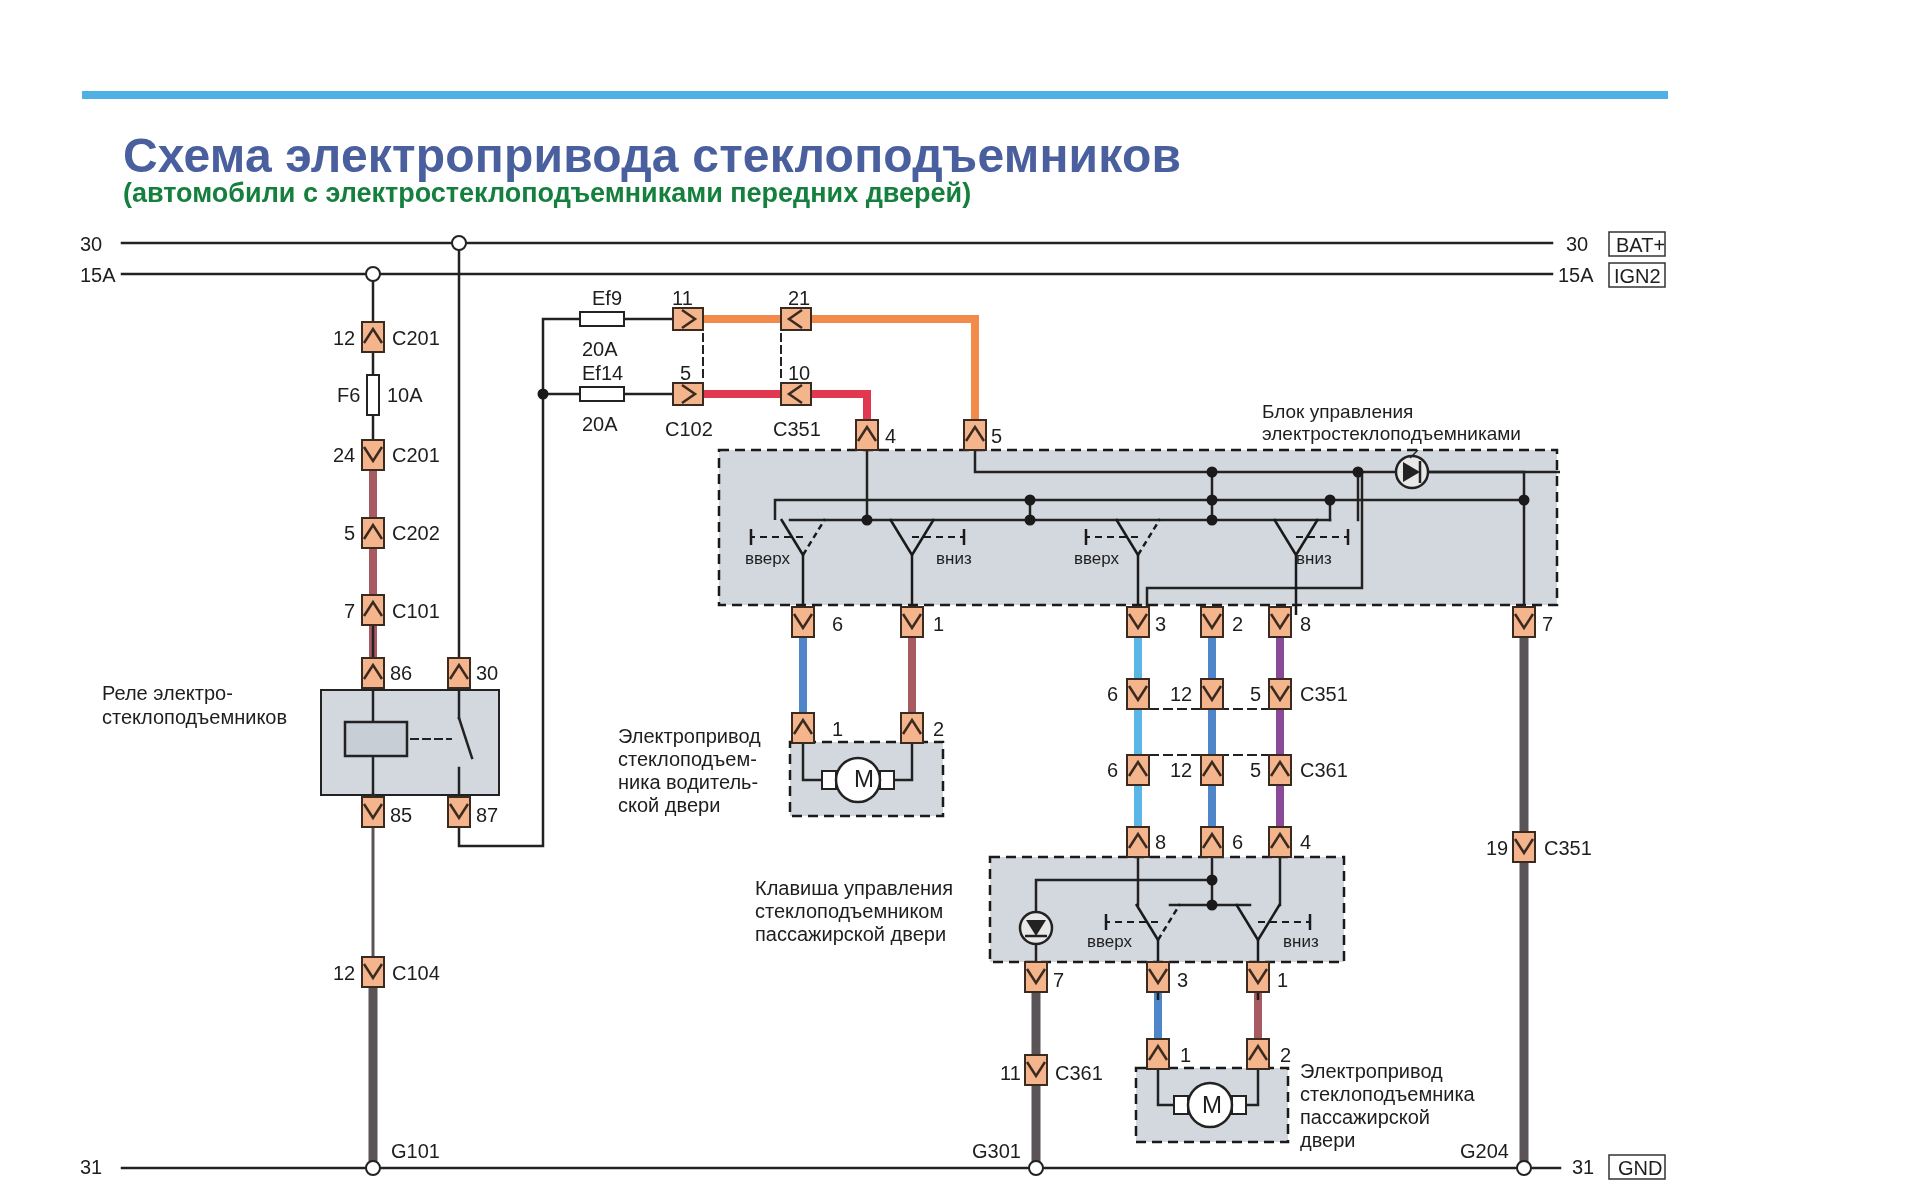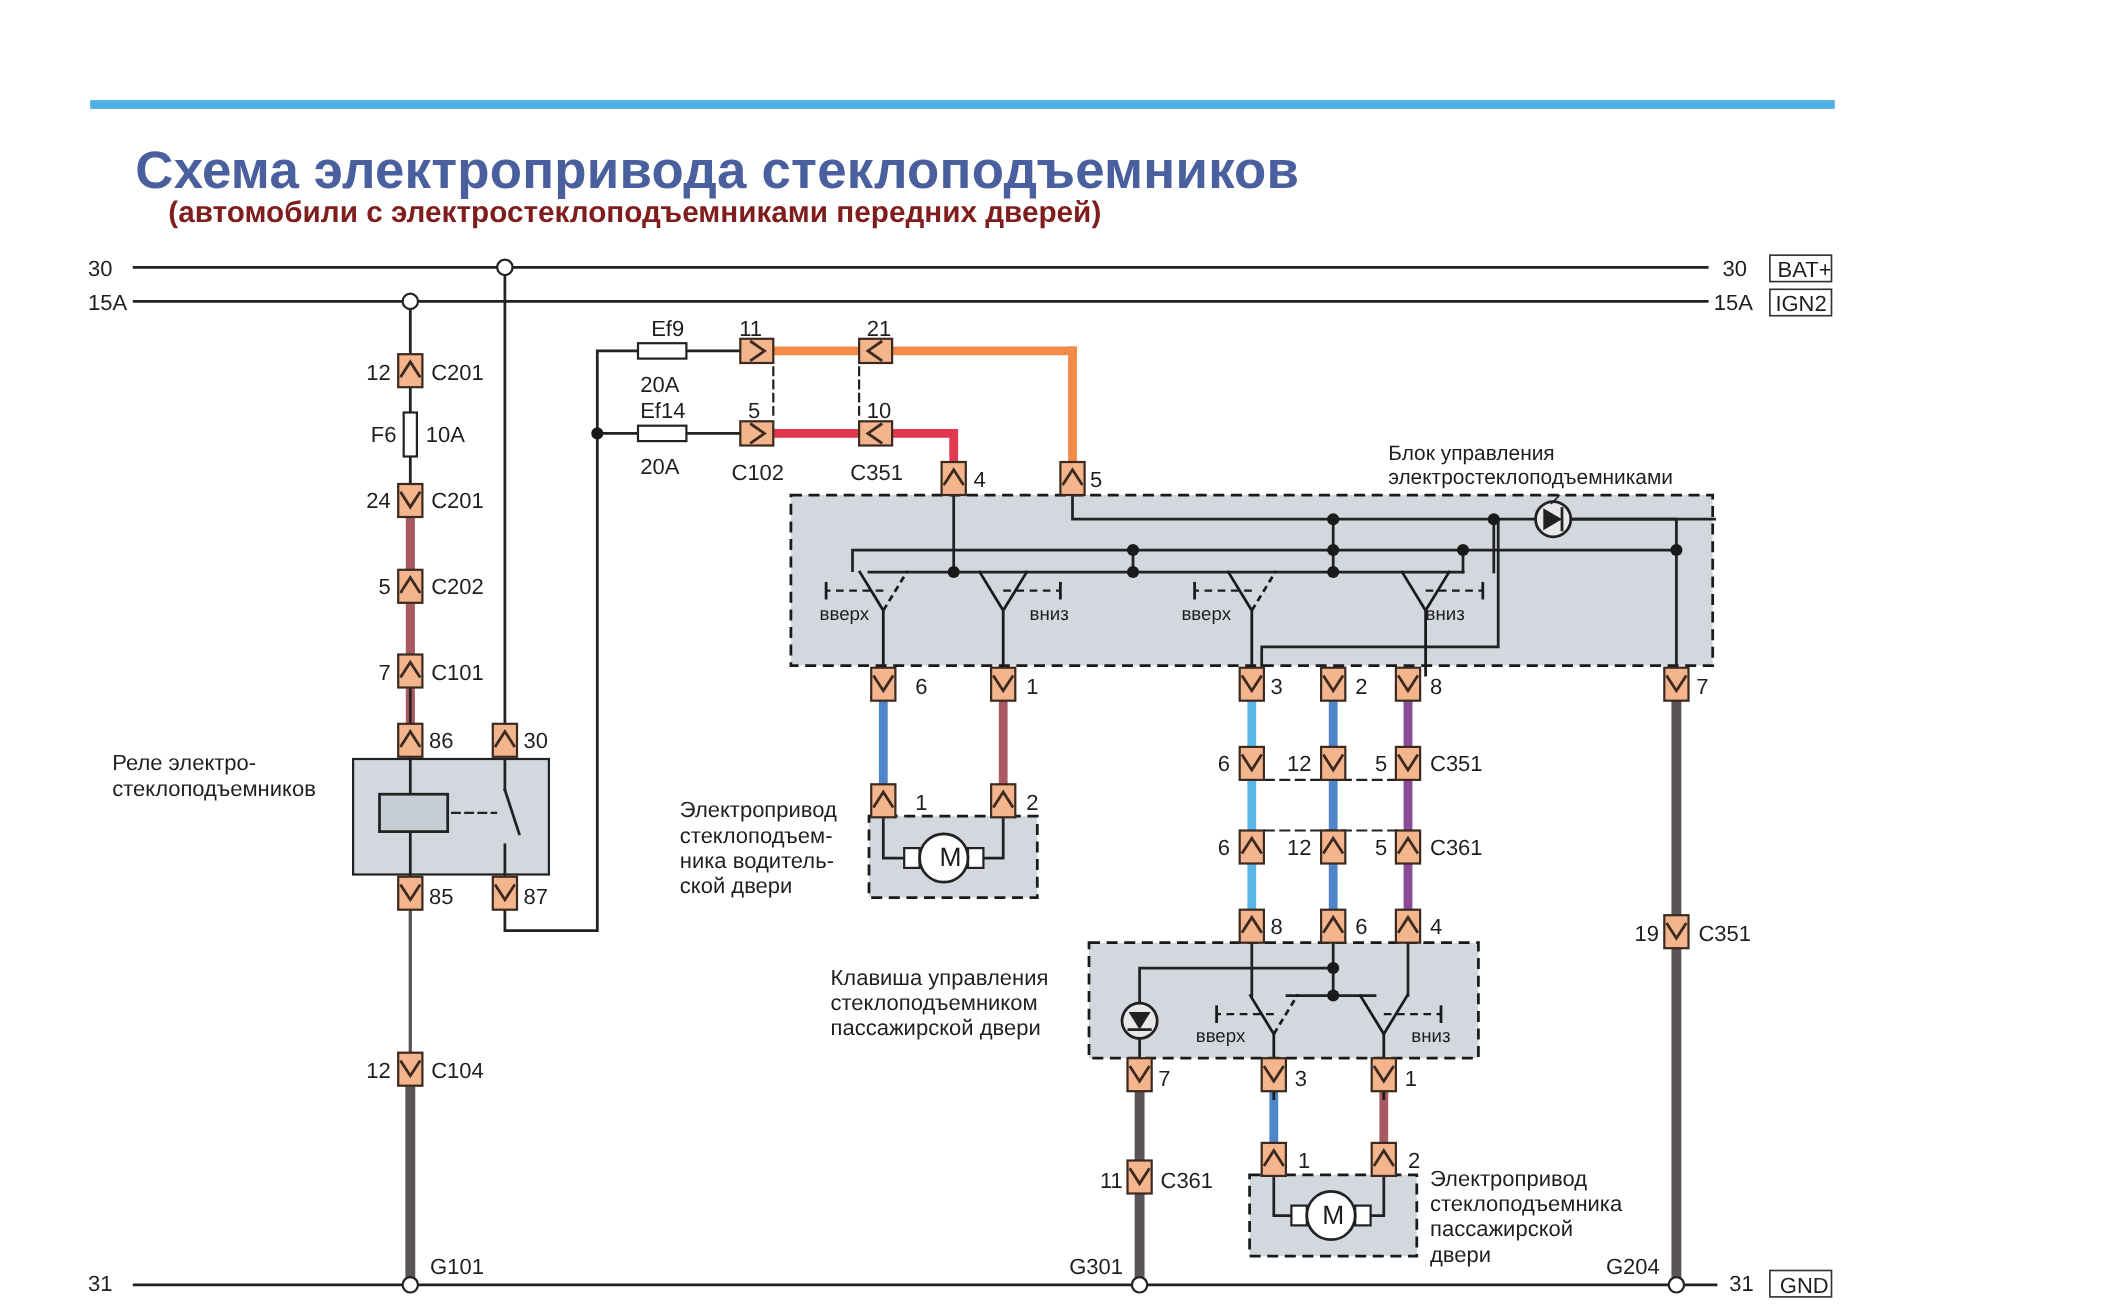"(автомобили с электростеклоподъемниками" #subtitle { color: #7f1d1d -> #15803d; margin-left: 30px -> none }
